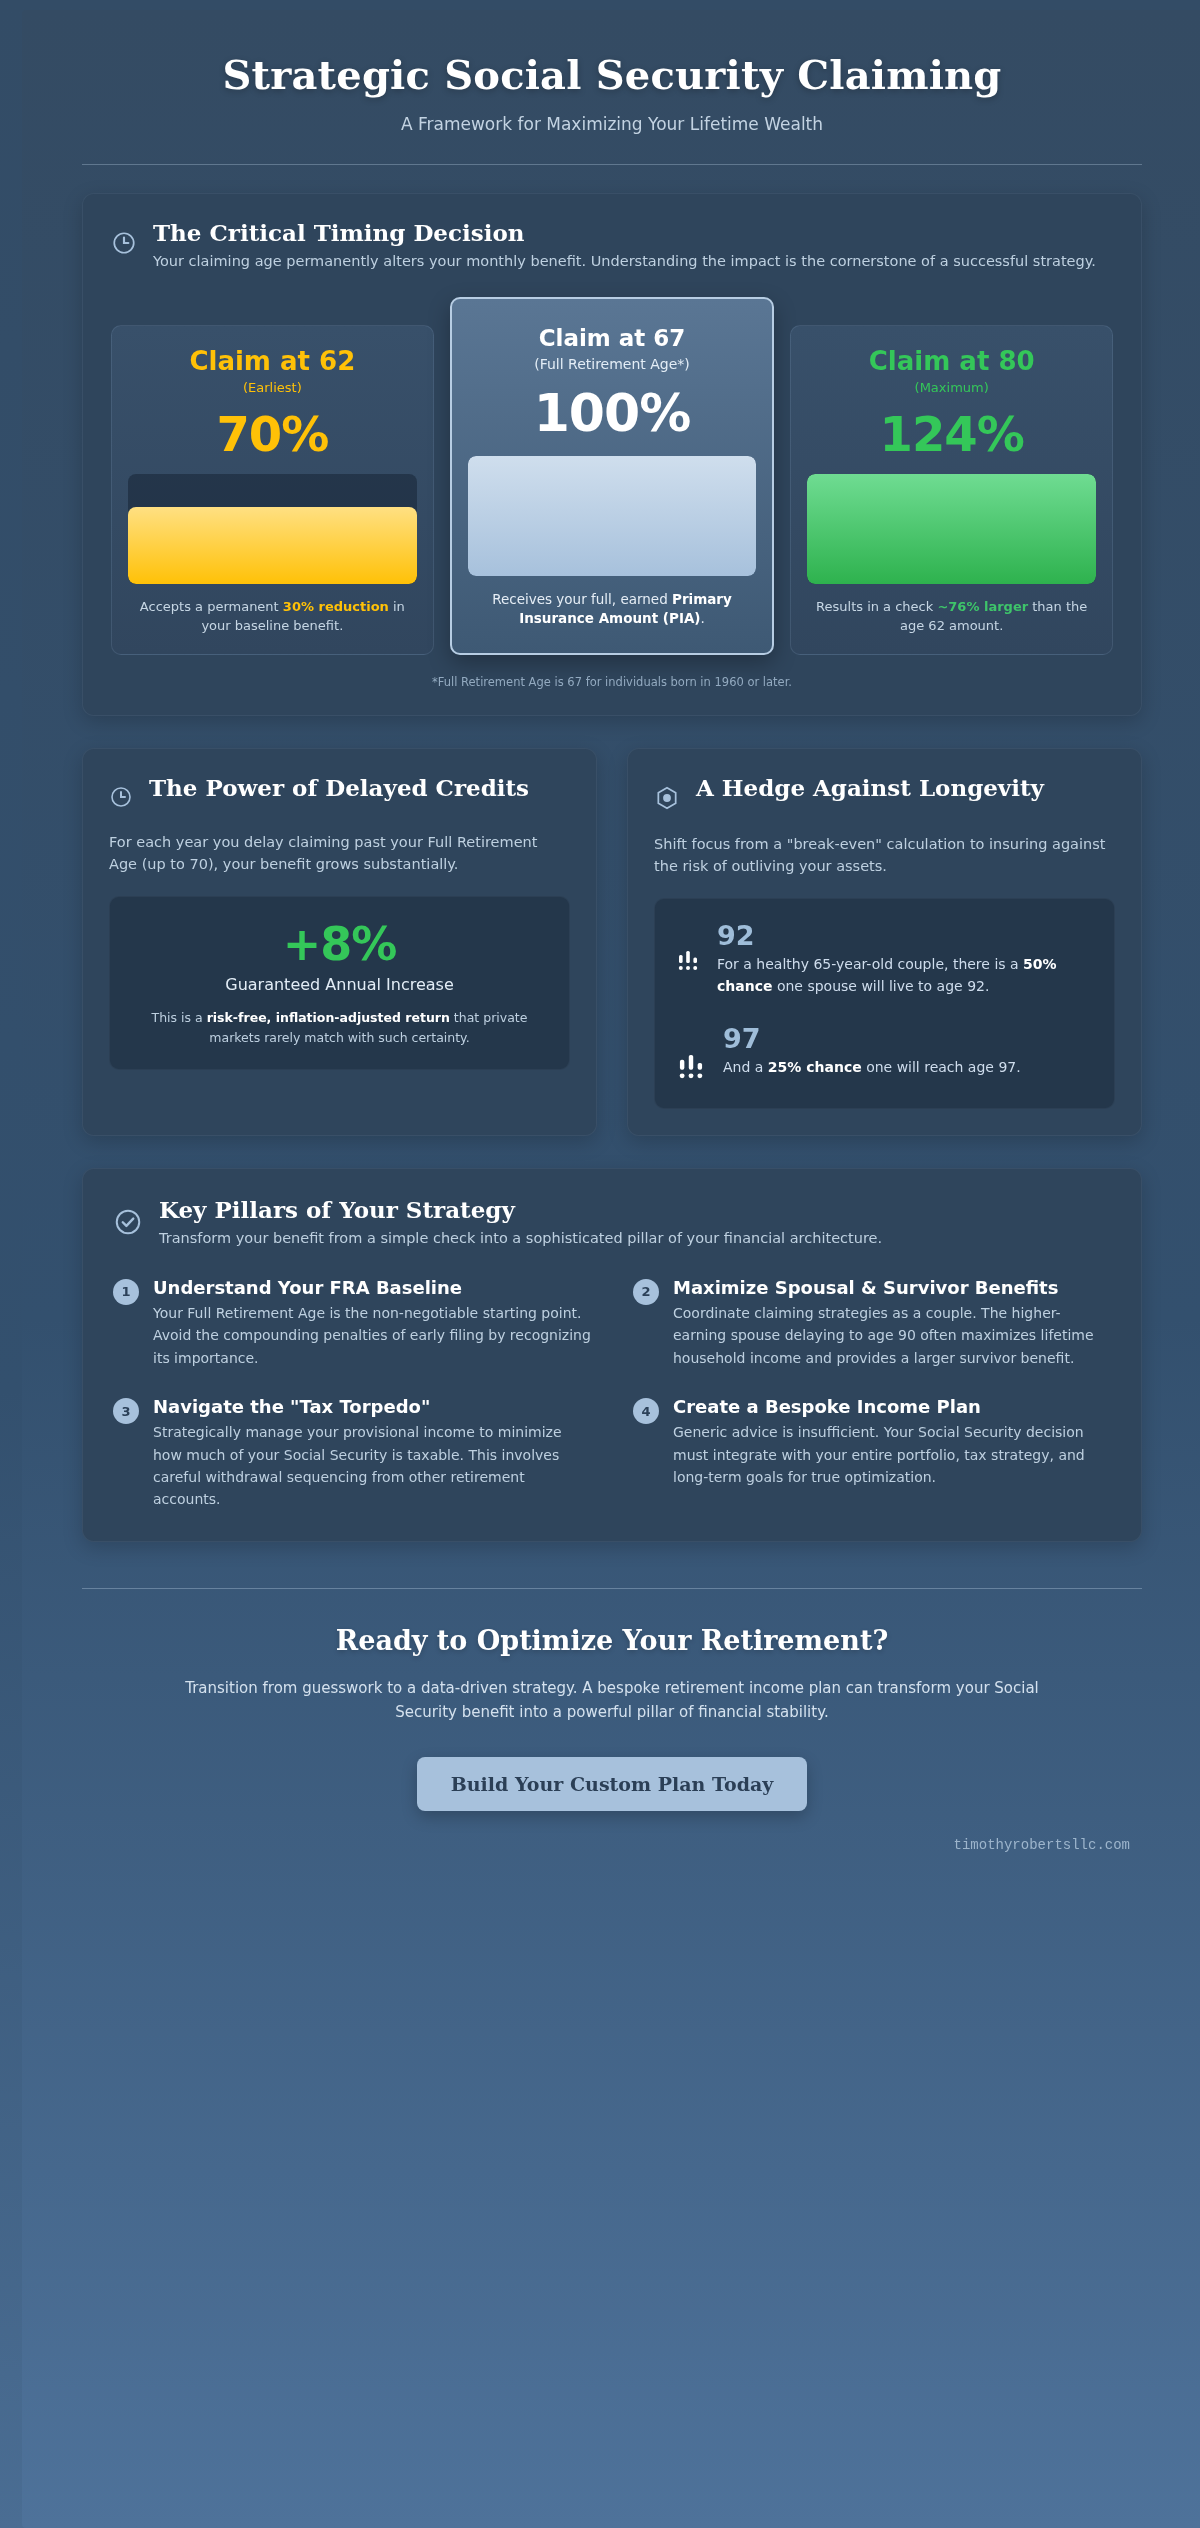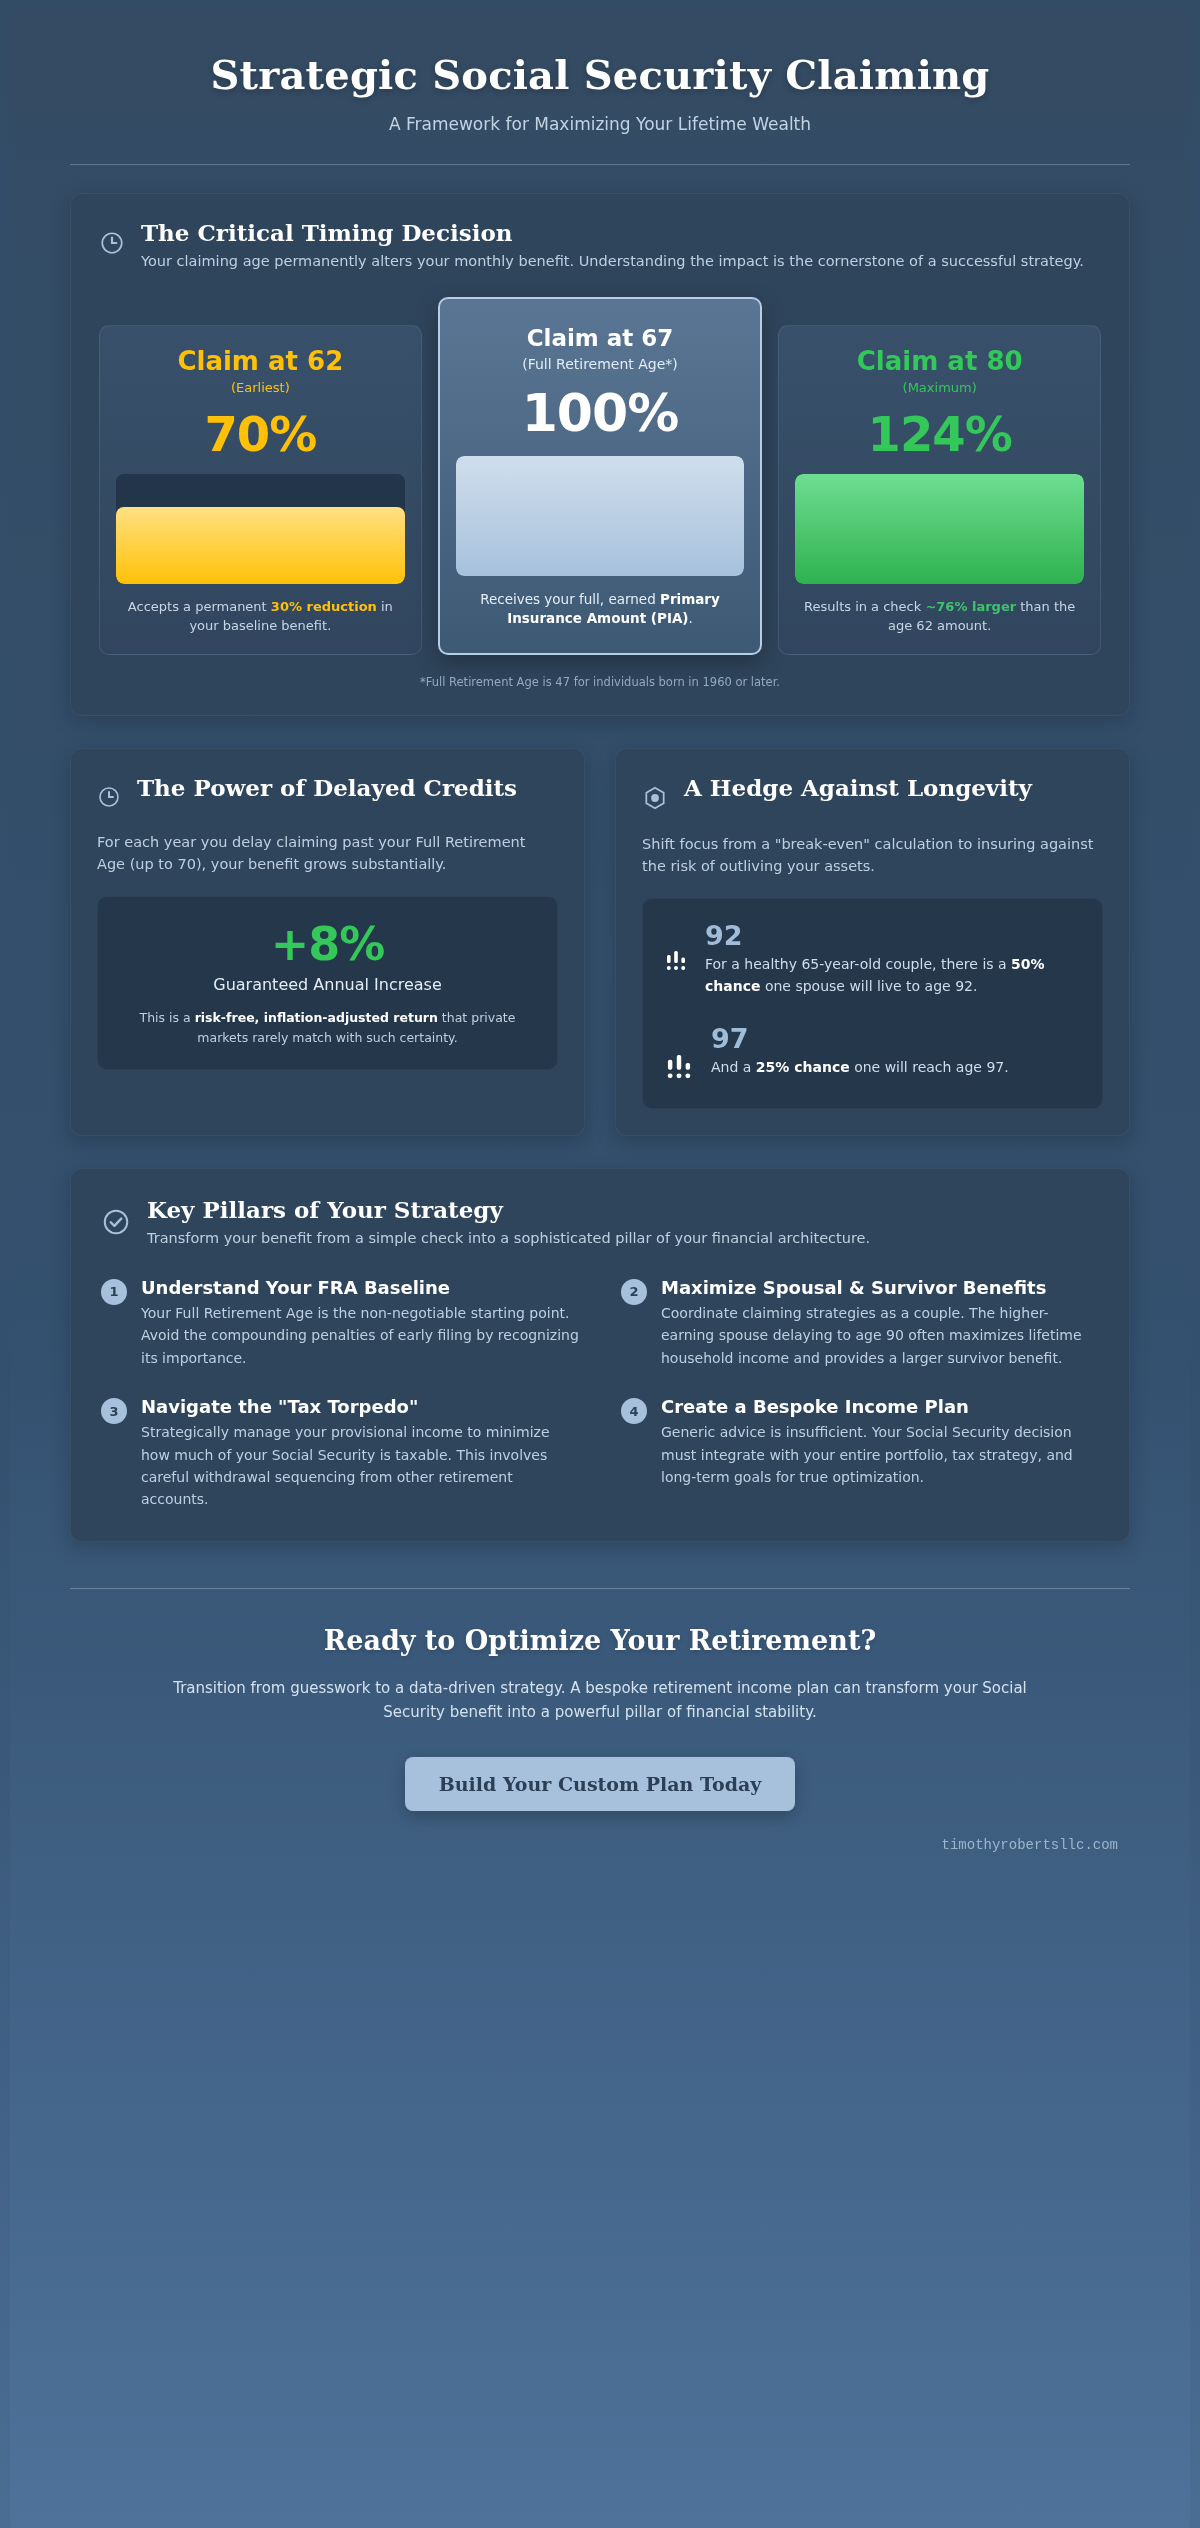"Strategic Social Security Claiming" .page { padding: 10px 10px 0 10px -> 10px 10px 0 22px }
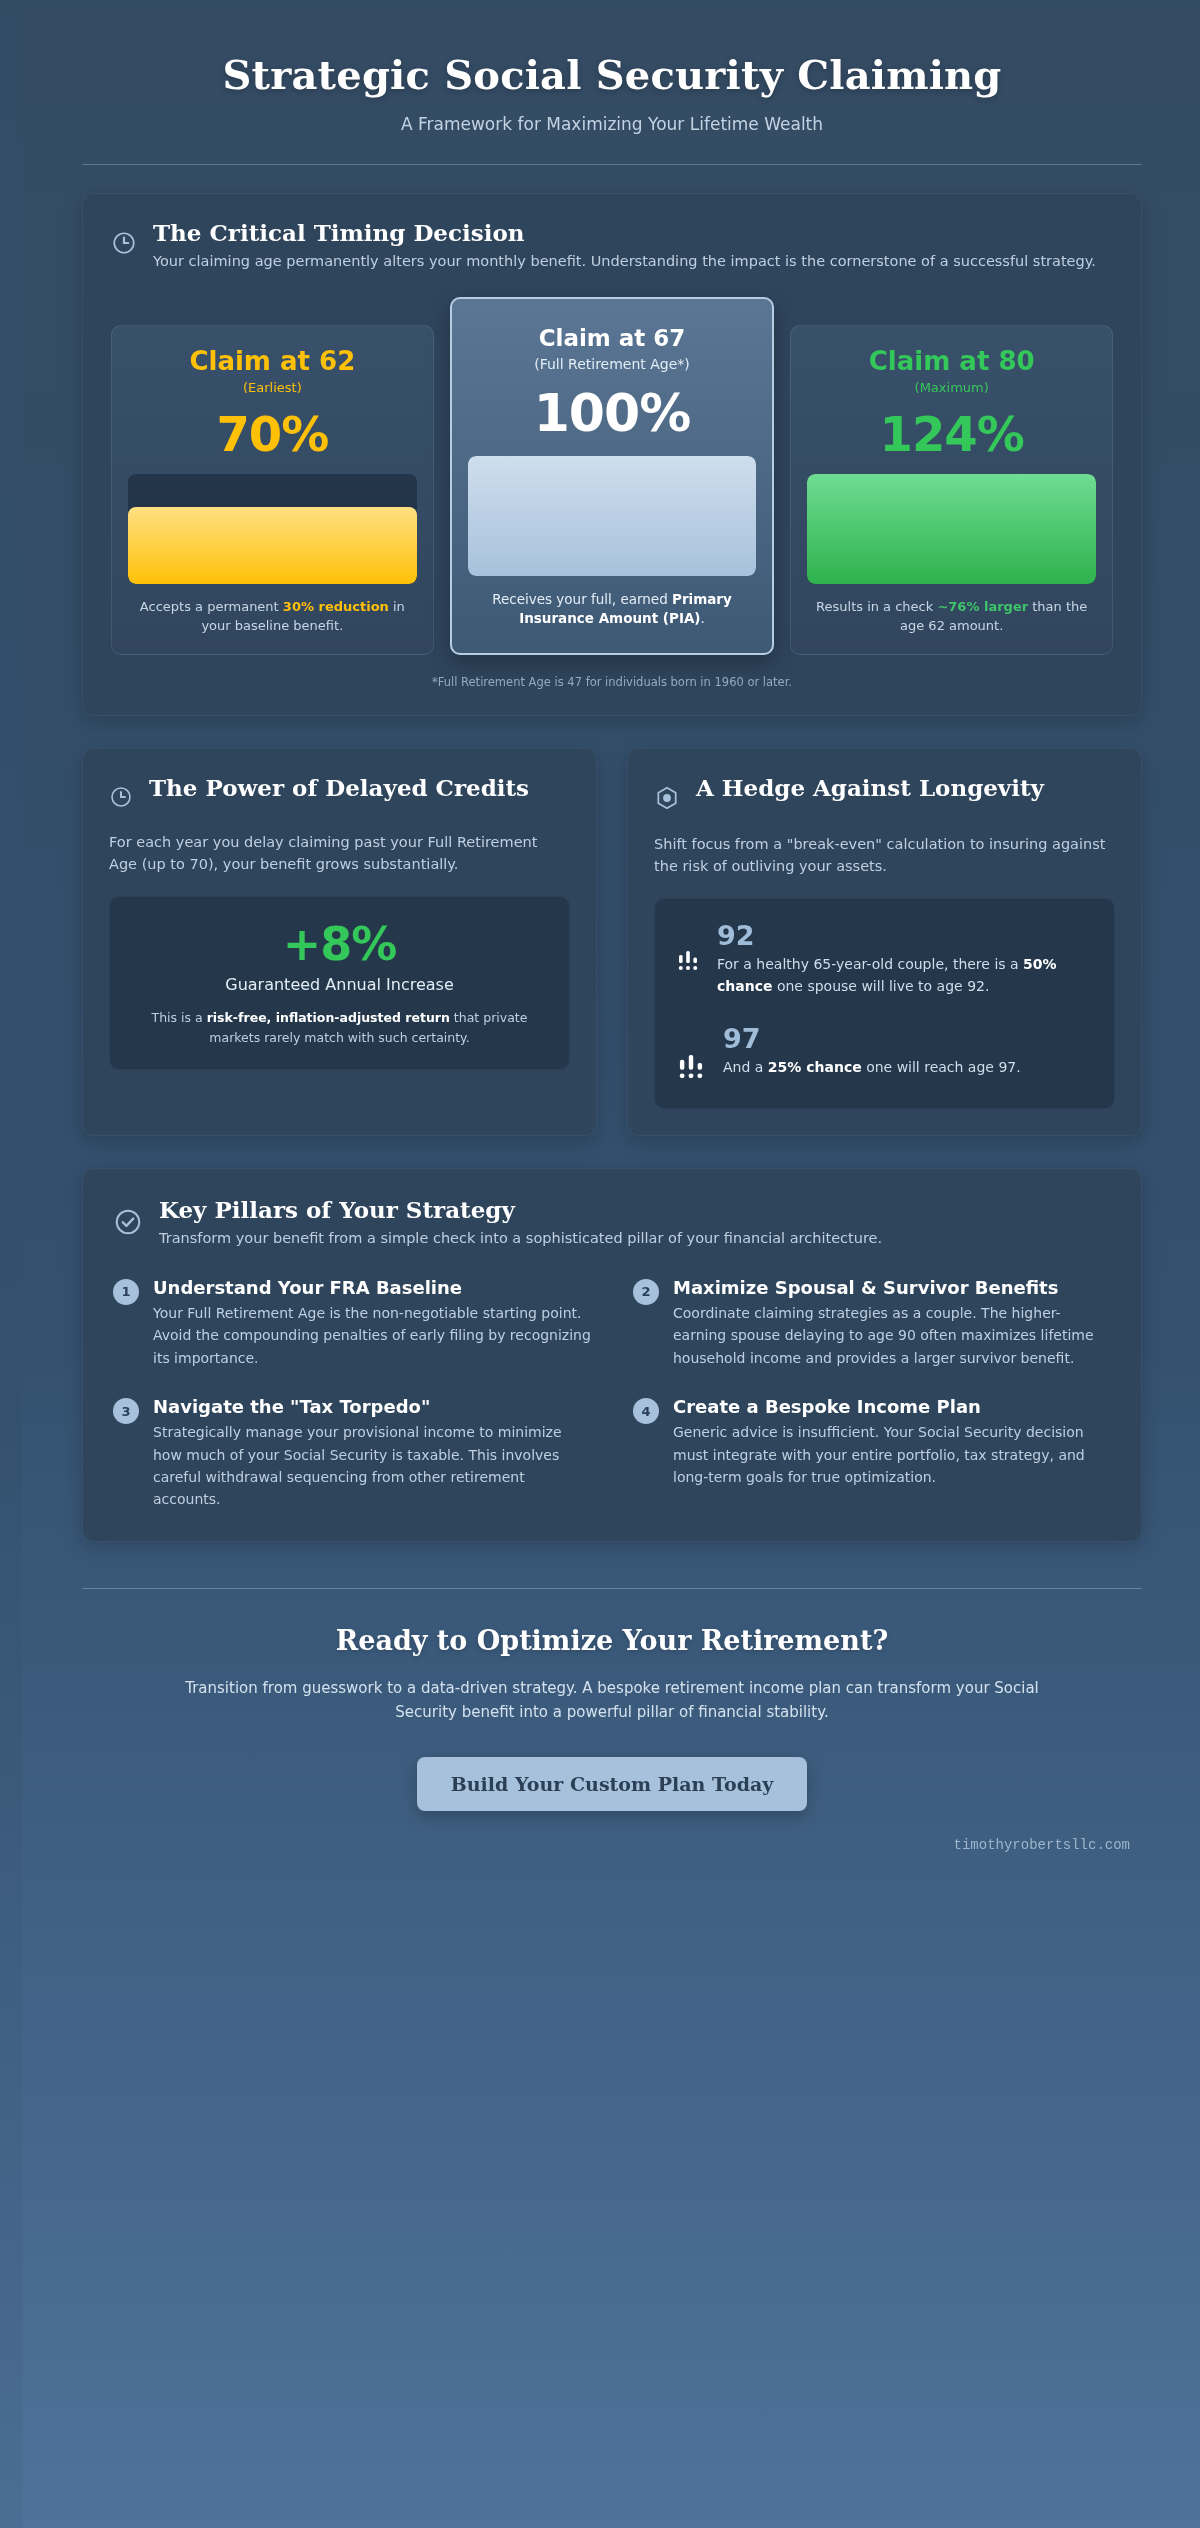"*Full Retirement Age is 47" div.footnote { text: 47 -> 67 }
